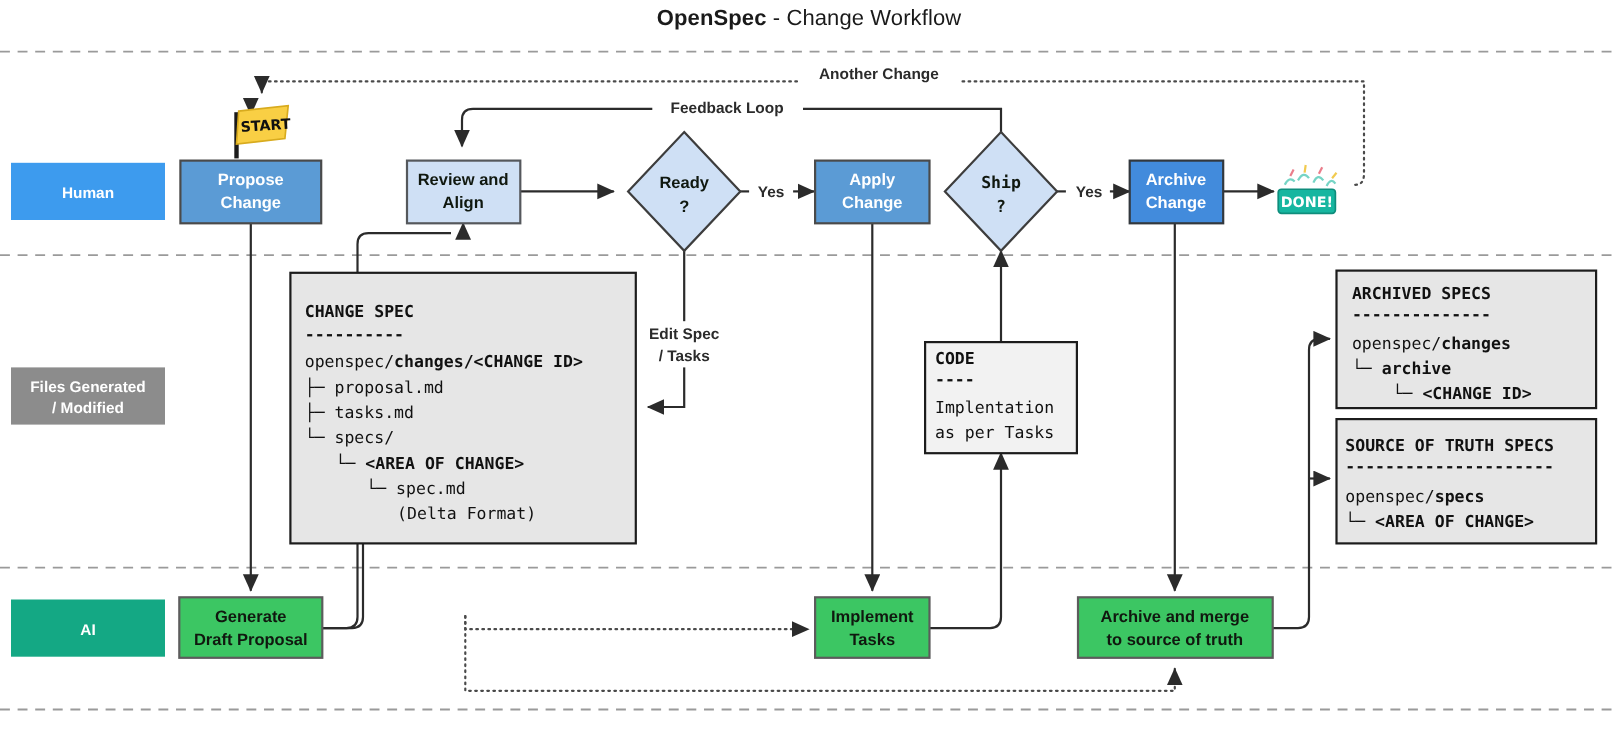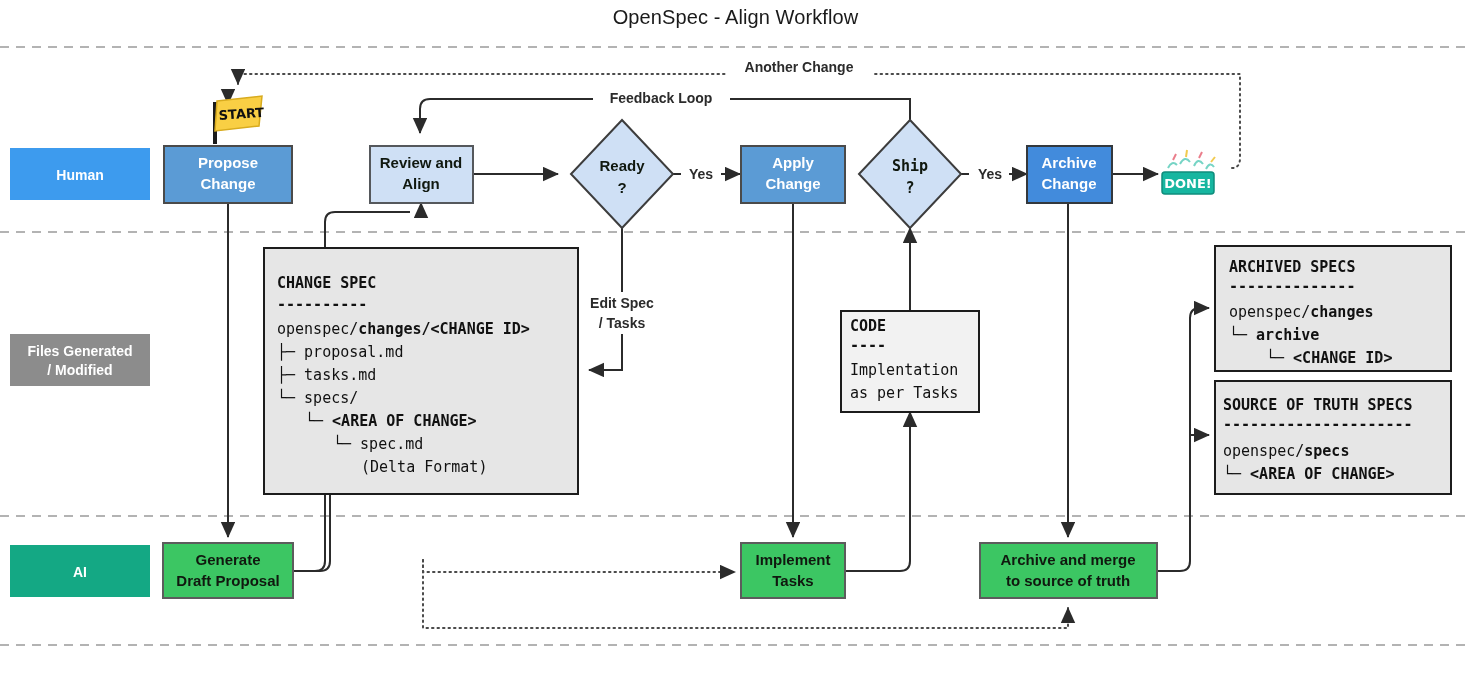"OpenSpec" .ttl b { font-weight: normal -> bold }
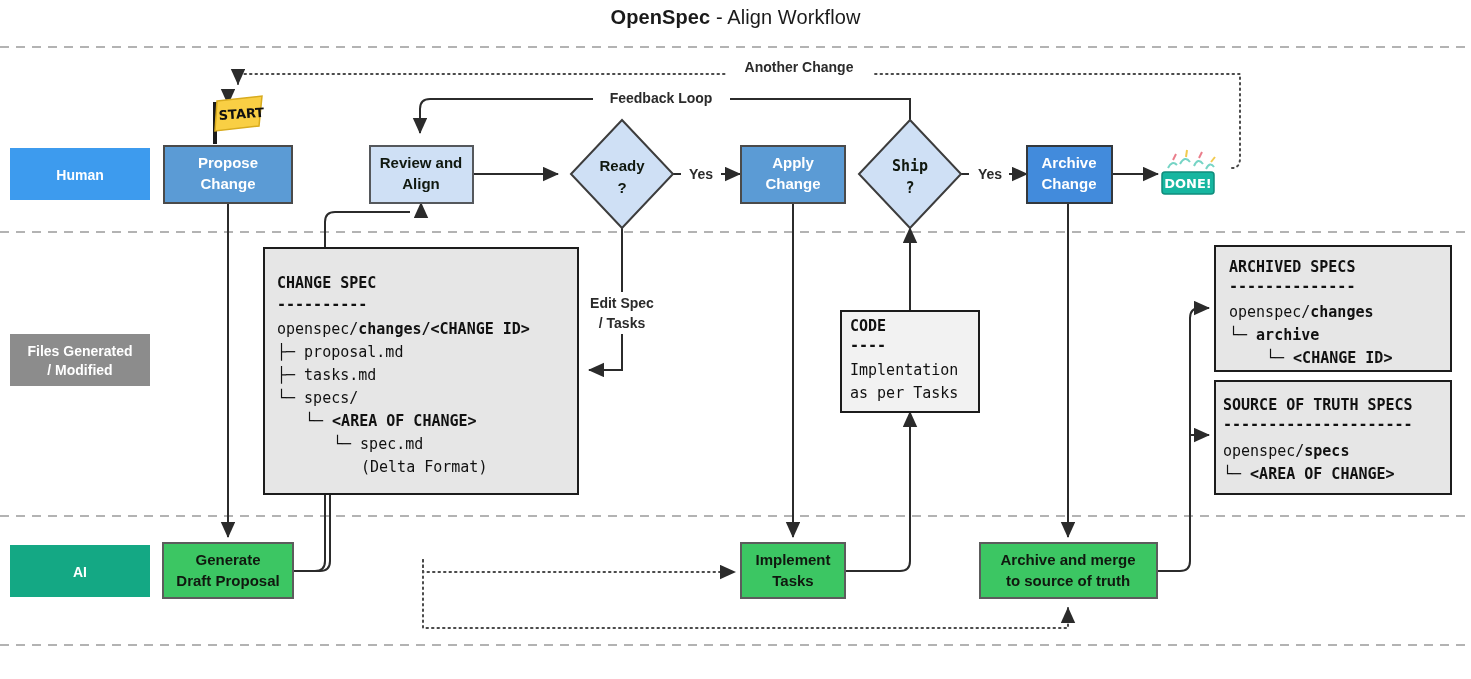"- Align Workflow" span.sub { text: Align -> Change }
